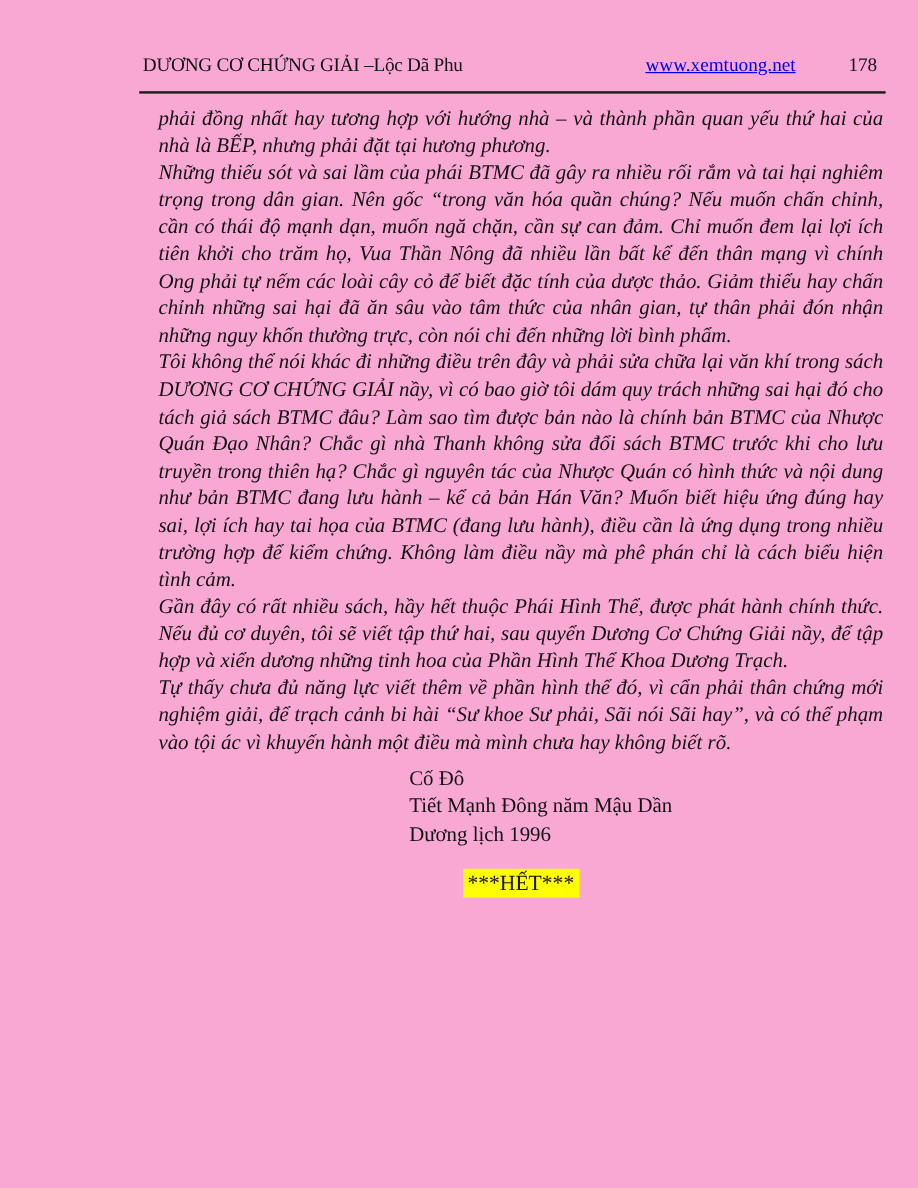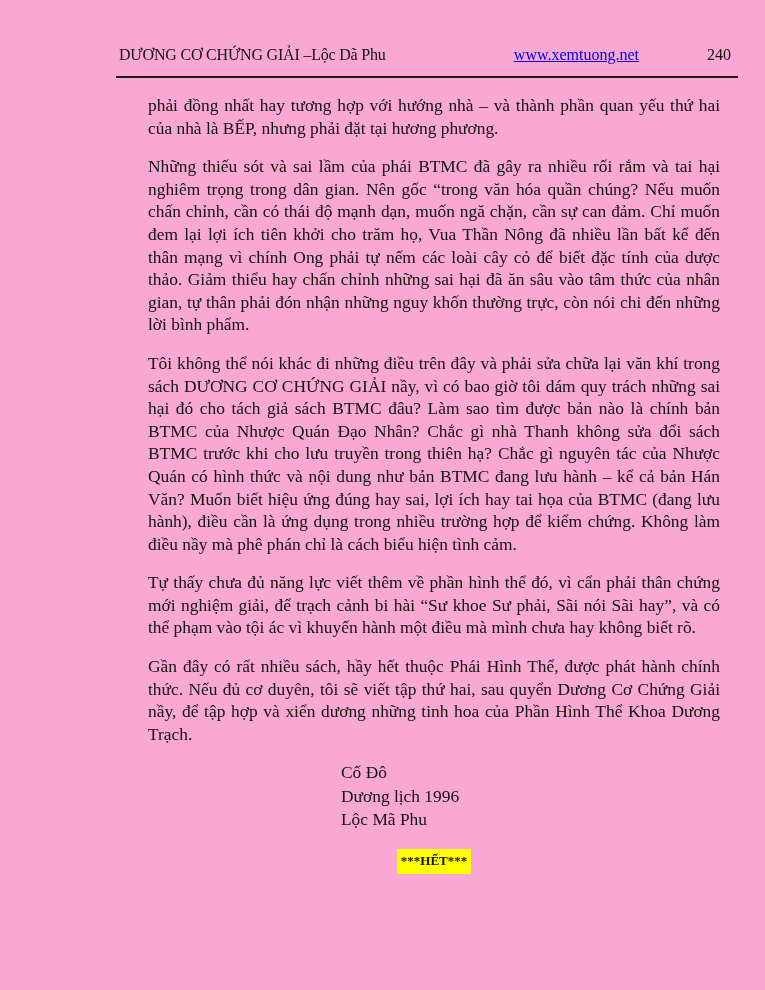"www.xemtuong.net" .header-right { gap: 68px -> 44px }
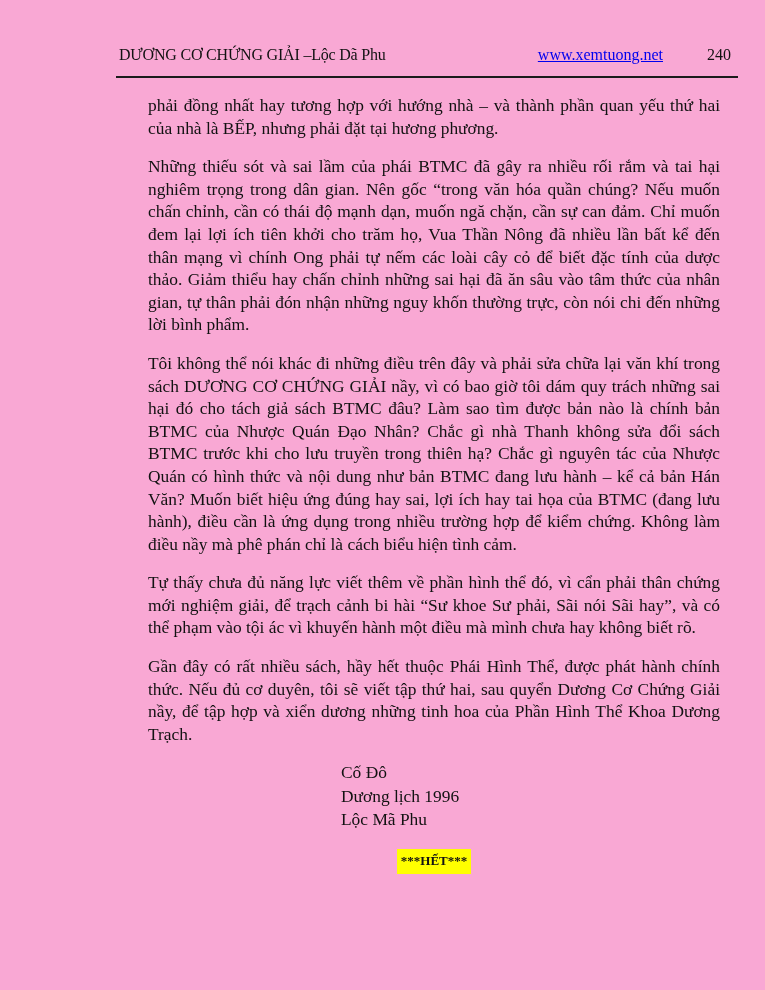"240" span.header-page-number { text: 240 -> 178 }
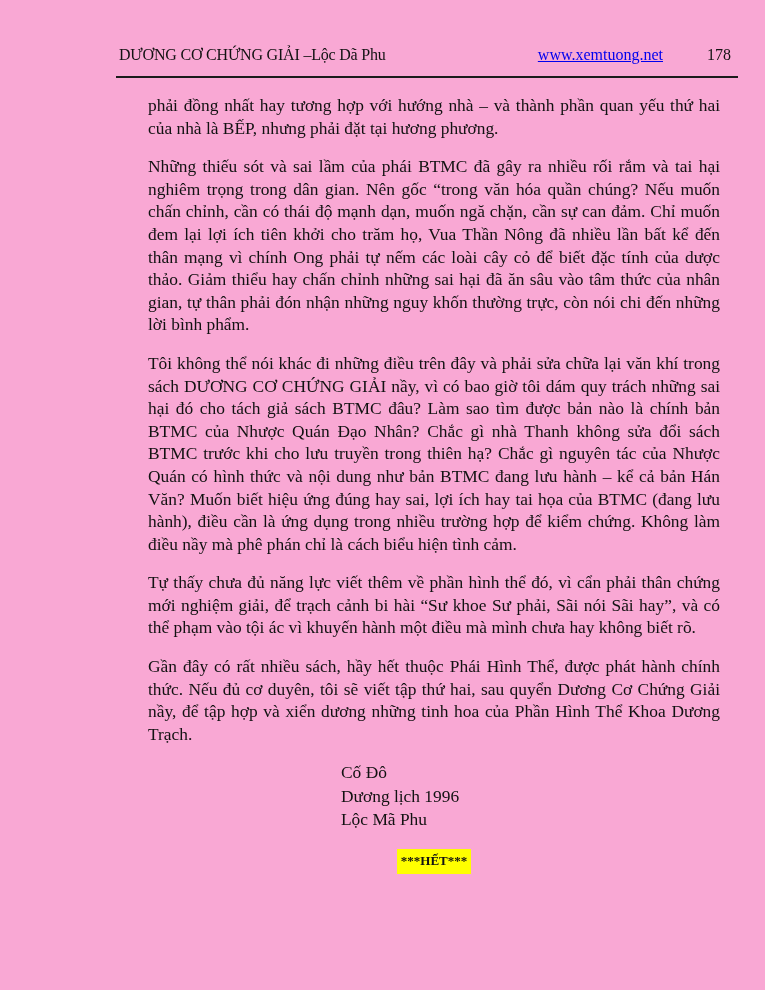"phải đồng nhất hay tương" .para { font-style: none -> italic; margin: 16px -> 0 }
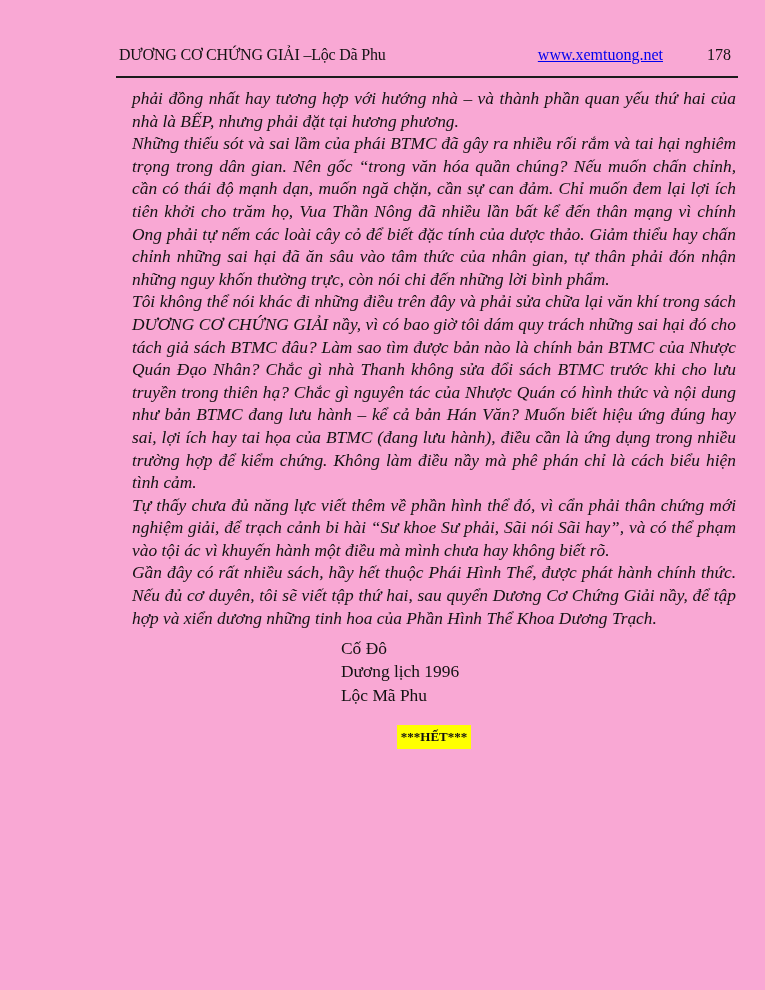"Tự thấy chưa đủ năng" p.para { order: before "Gần đây có rất nhiều" -> after "Gần đây có rất nhiều" }
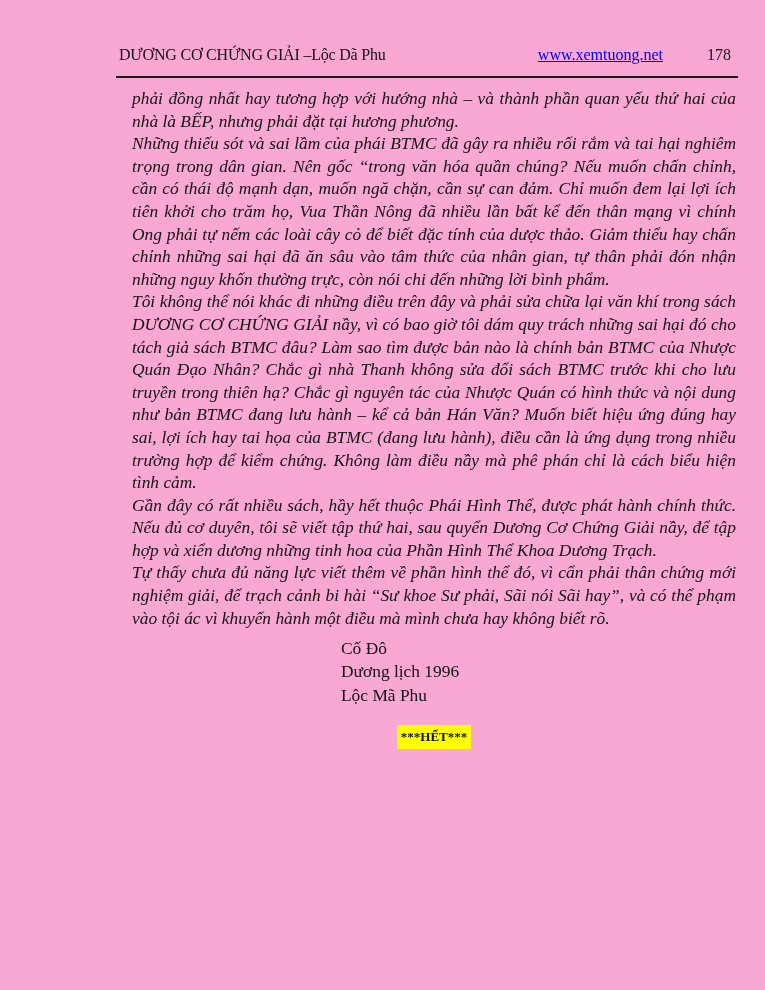"Tiết Mạnh Đông năm Mậu" p.sig-line { html: none -> <p>Tiết Mạnh Đông năm Mậu Dần</p> }
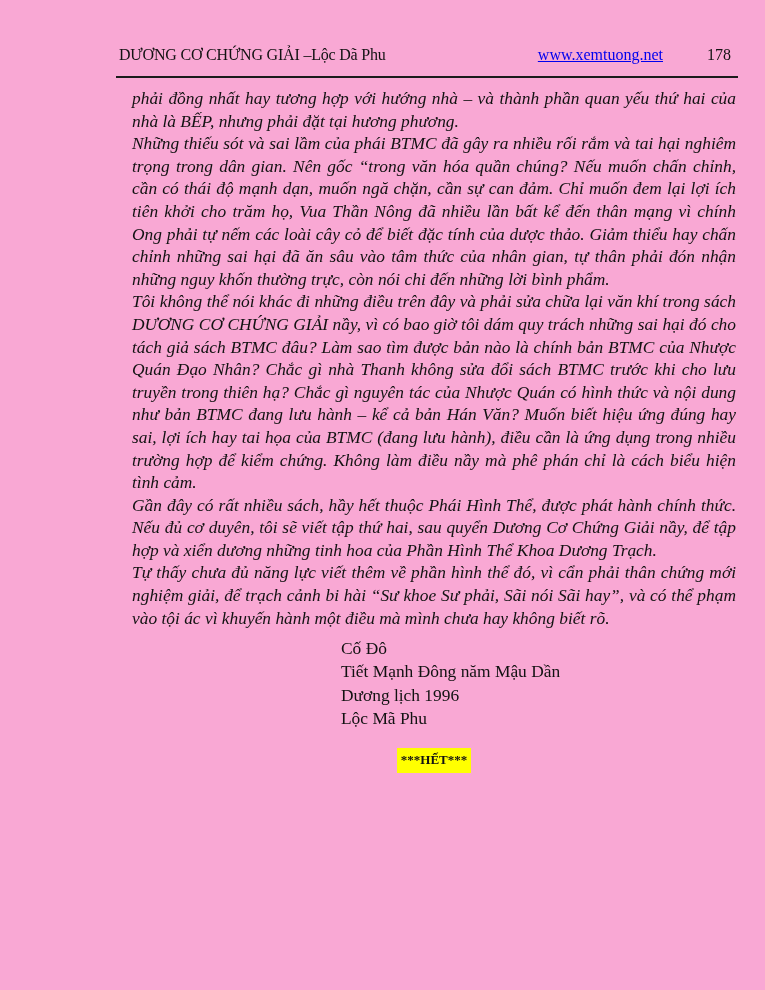"Lộc Mã Phu" p.sig-line { html: <p>Lộc Mã Phu</p> -> none }
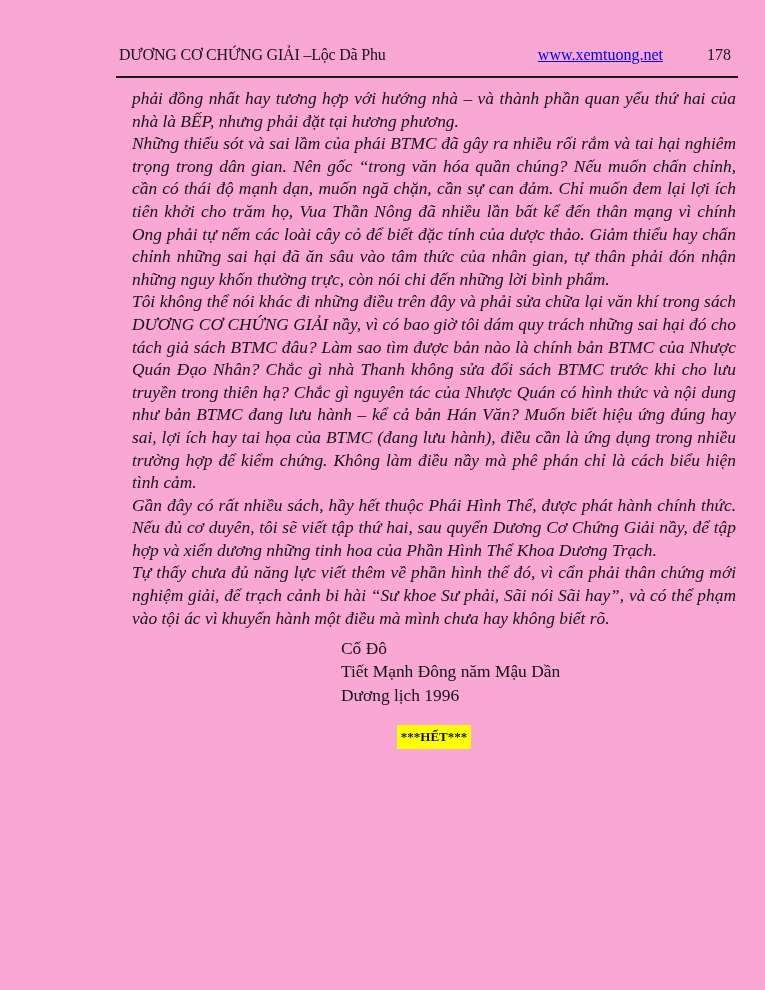"***HẾT***" .end-marker { font-size: 13px -> 18px; font-weight: bold -> none }
